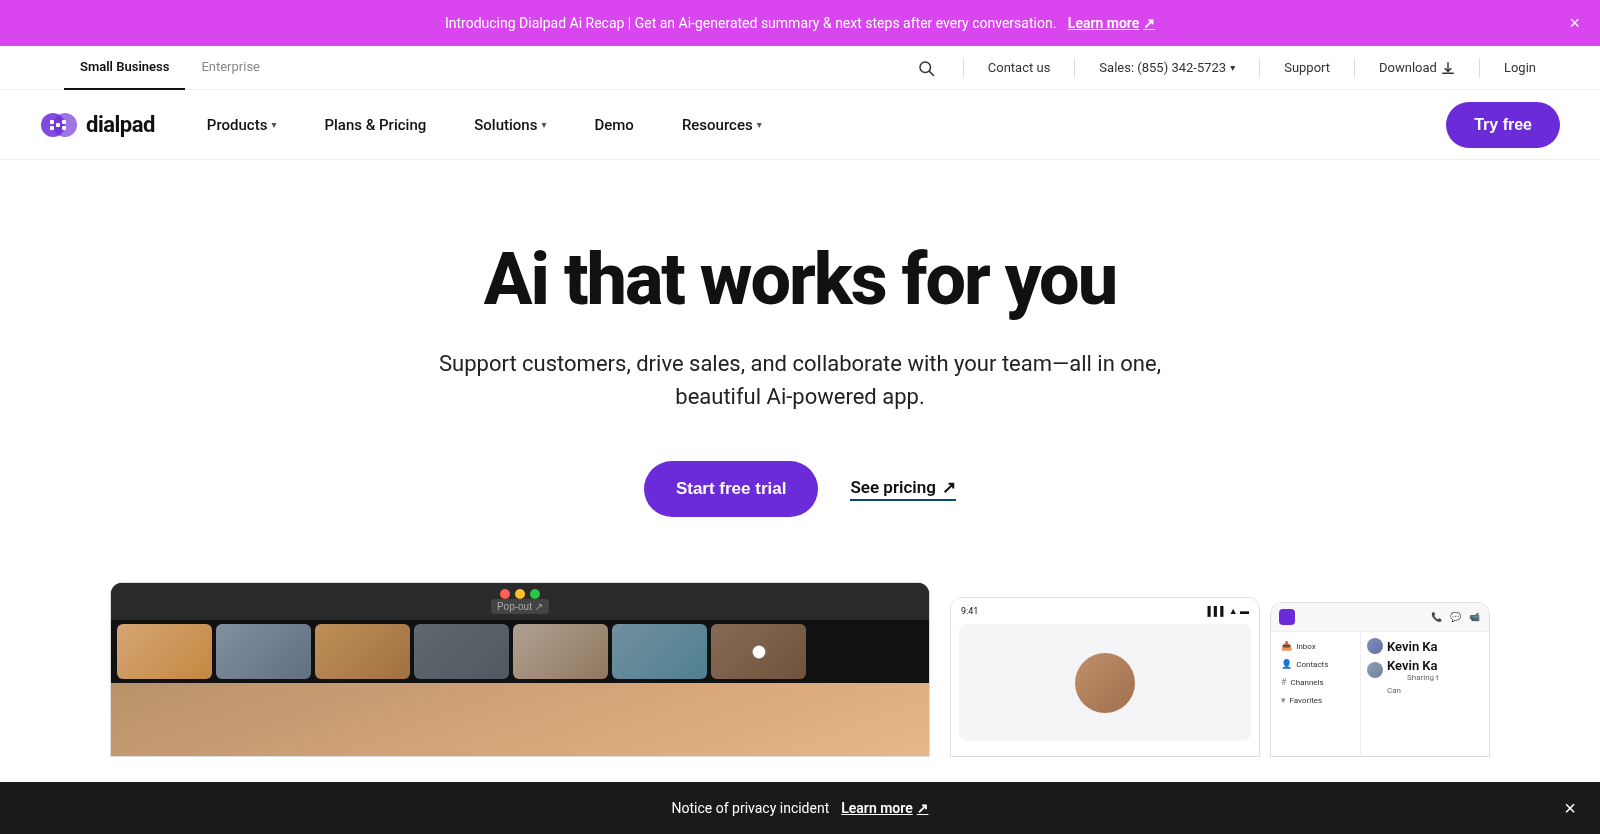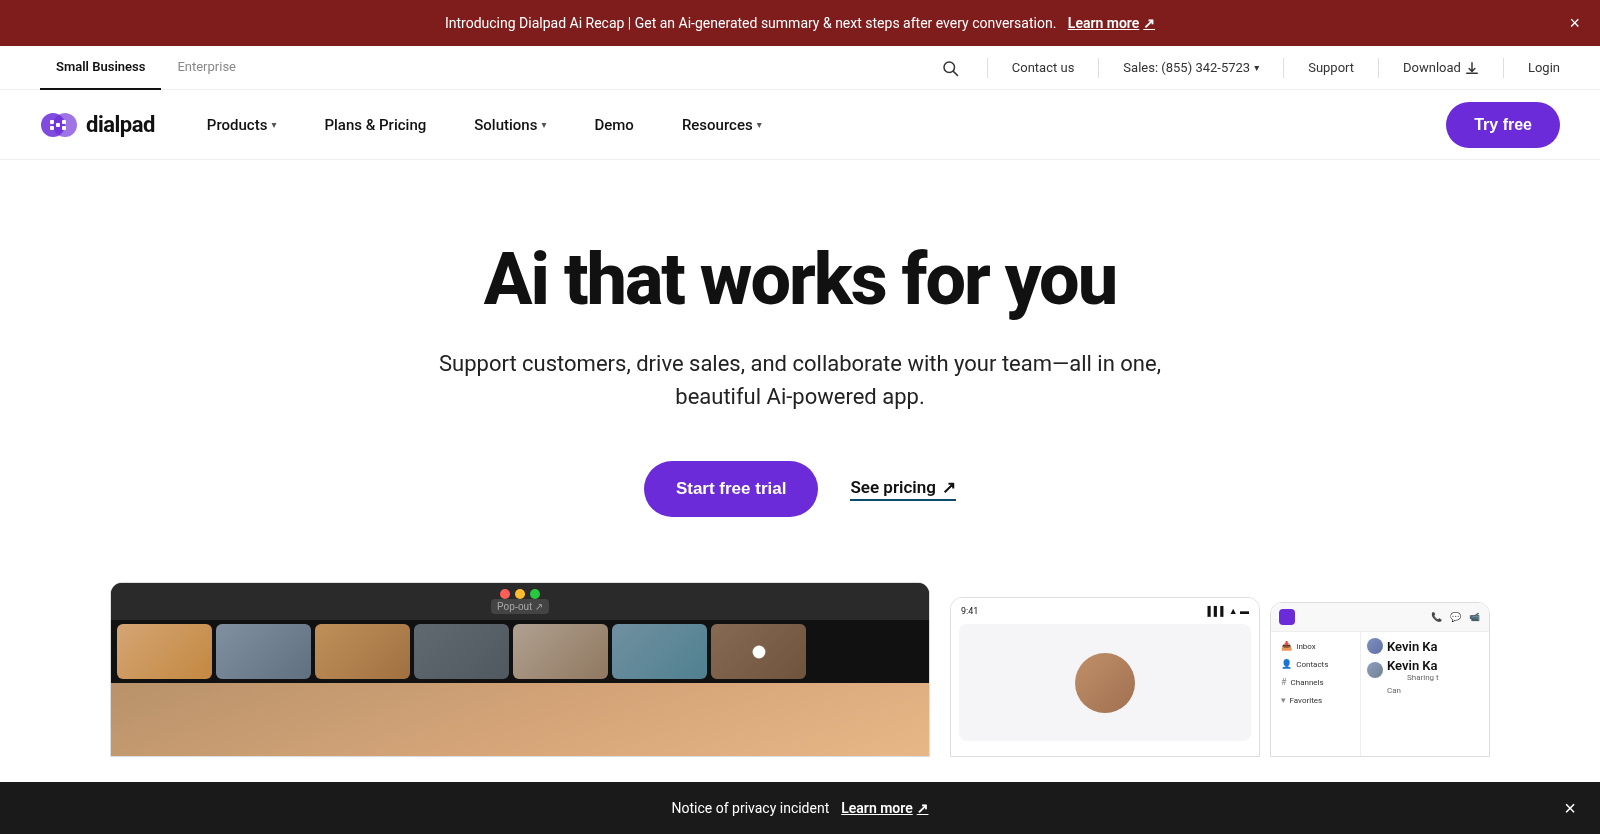"Introducing Dialpad Ai Recap |" .announcement-bar { background: #7f1d1d -> #d946ef }
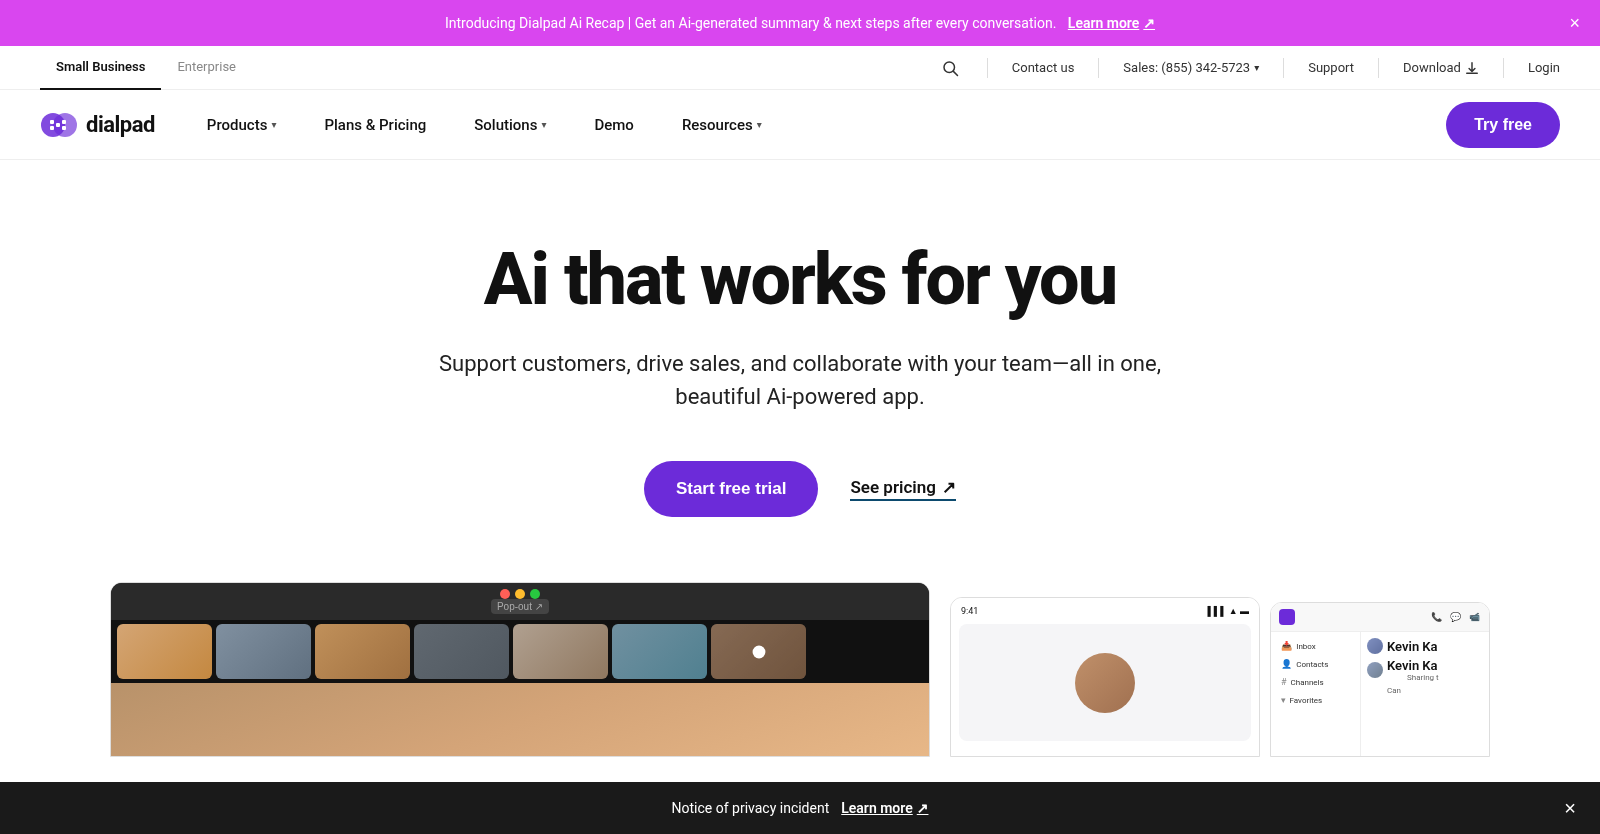"Small Business" .utility-bar { padding: 0 40px -> 0 64px }
